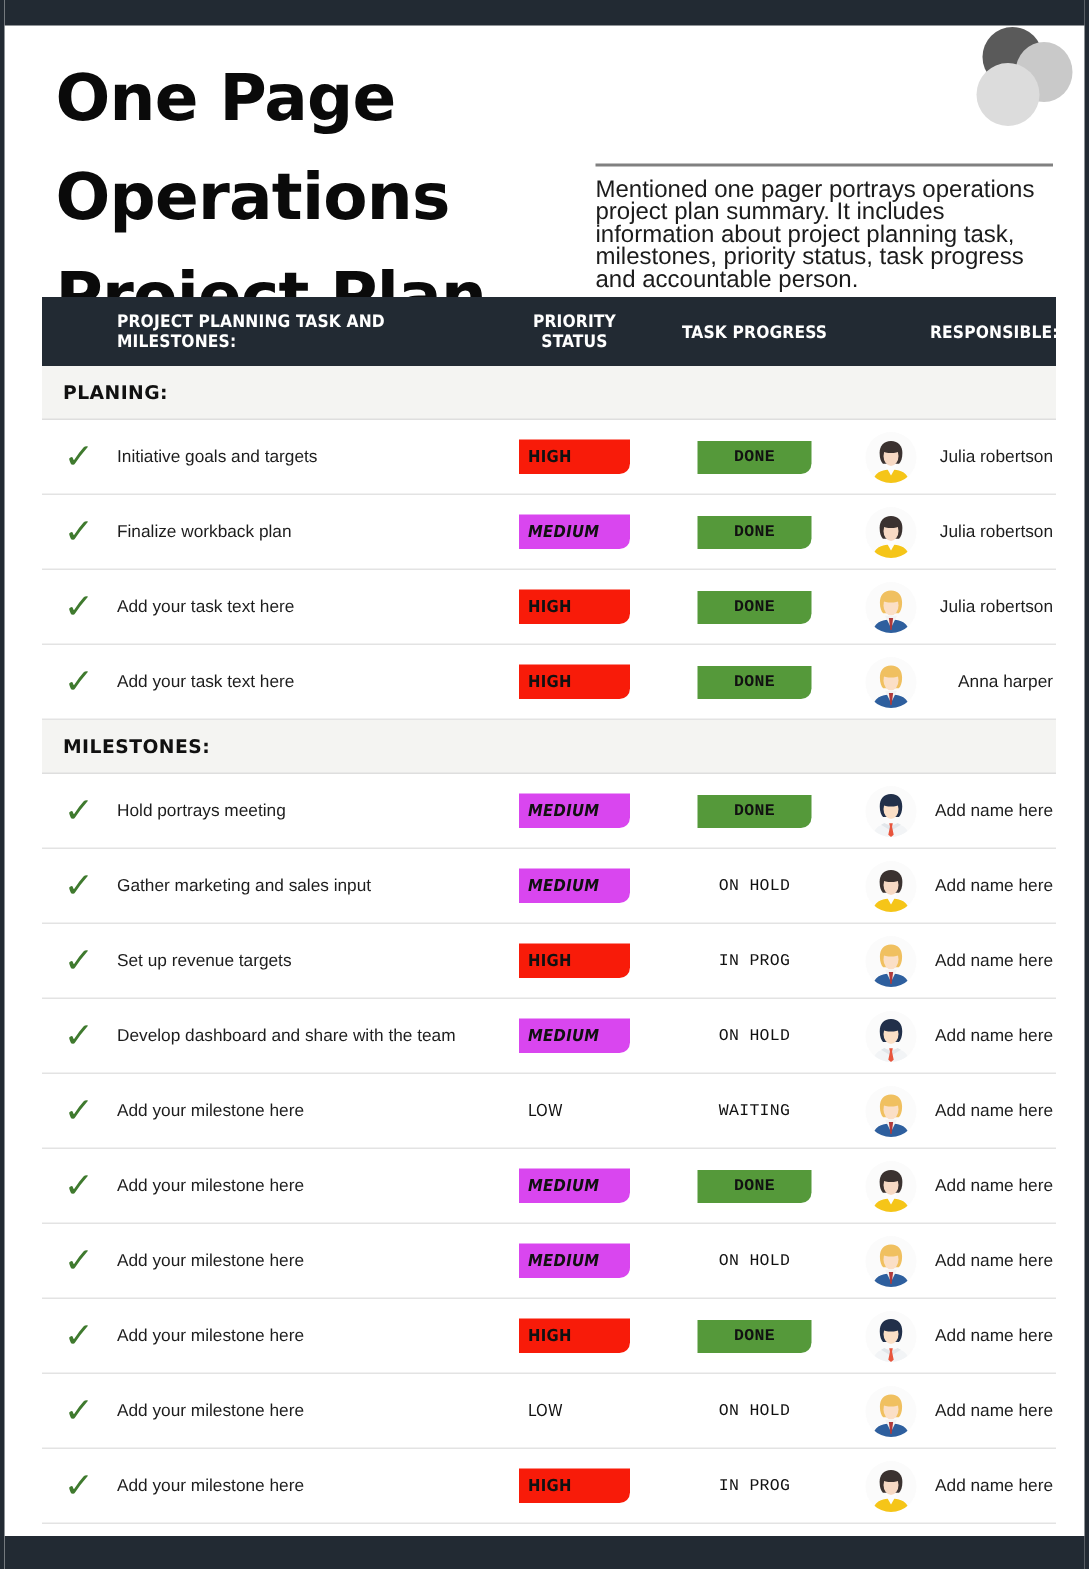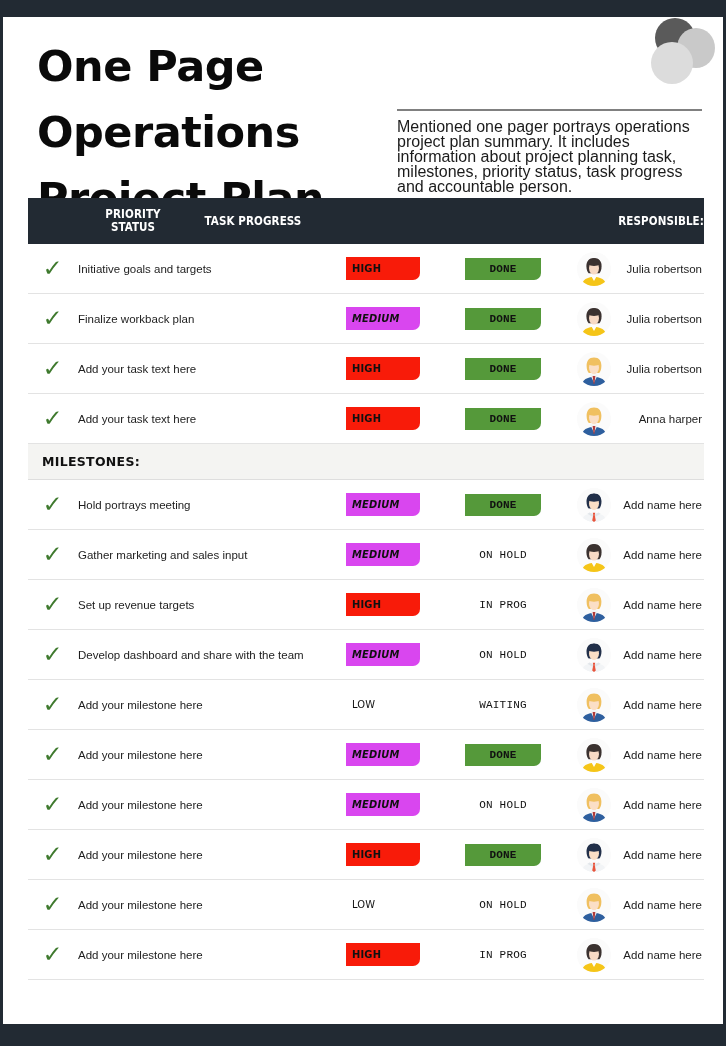"PROJECT PLANNING TASK AND MILESTONES:" div.c-task { html: none -> <div>PROJECT PLANNING TASK AND MILESTONES:</div> }
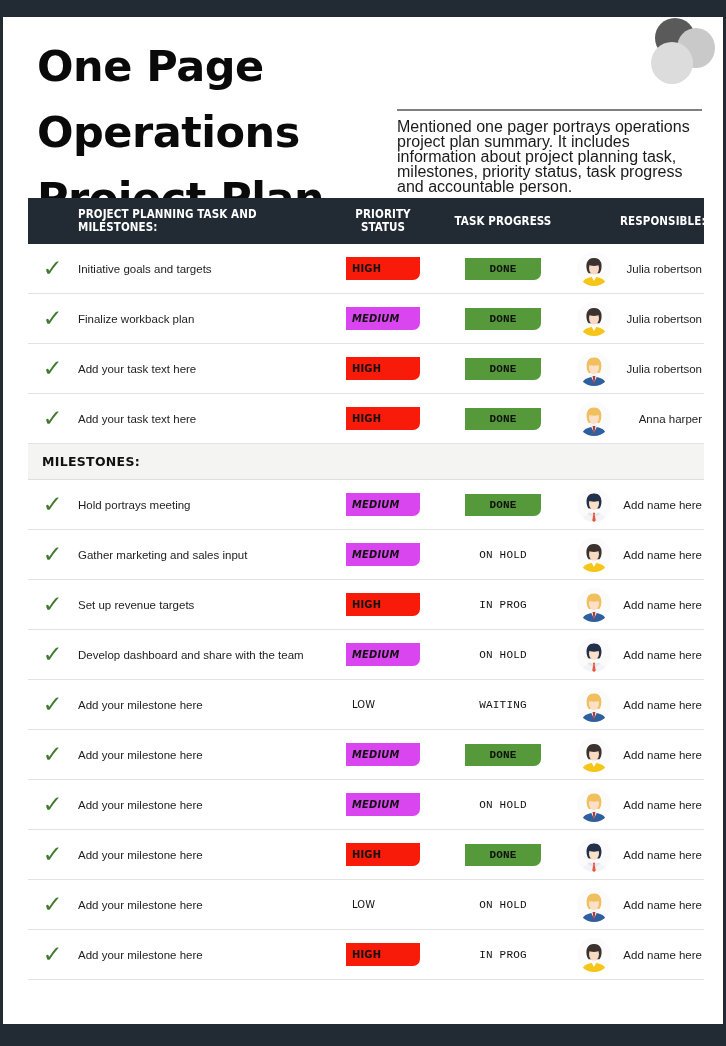"PLANING:" div.section { html: none -> <div> <span>PLANING:</span> </div> }
